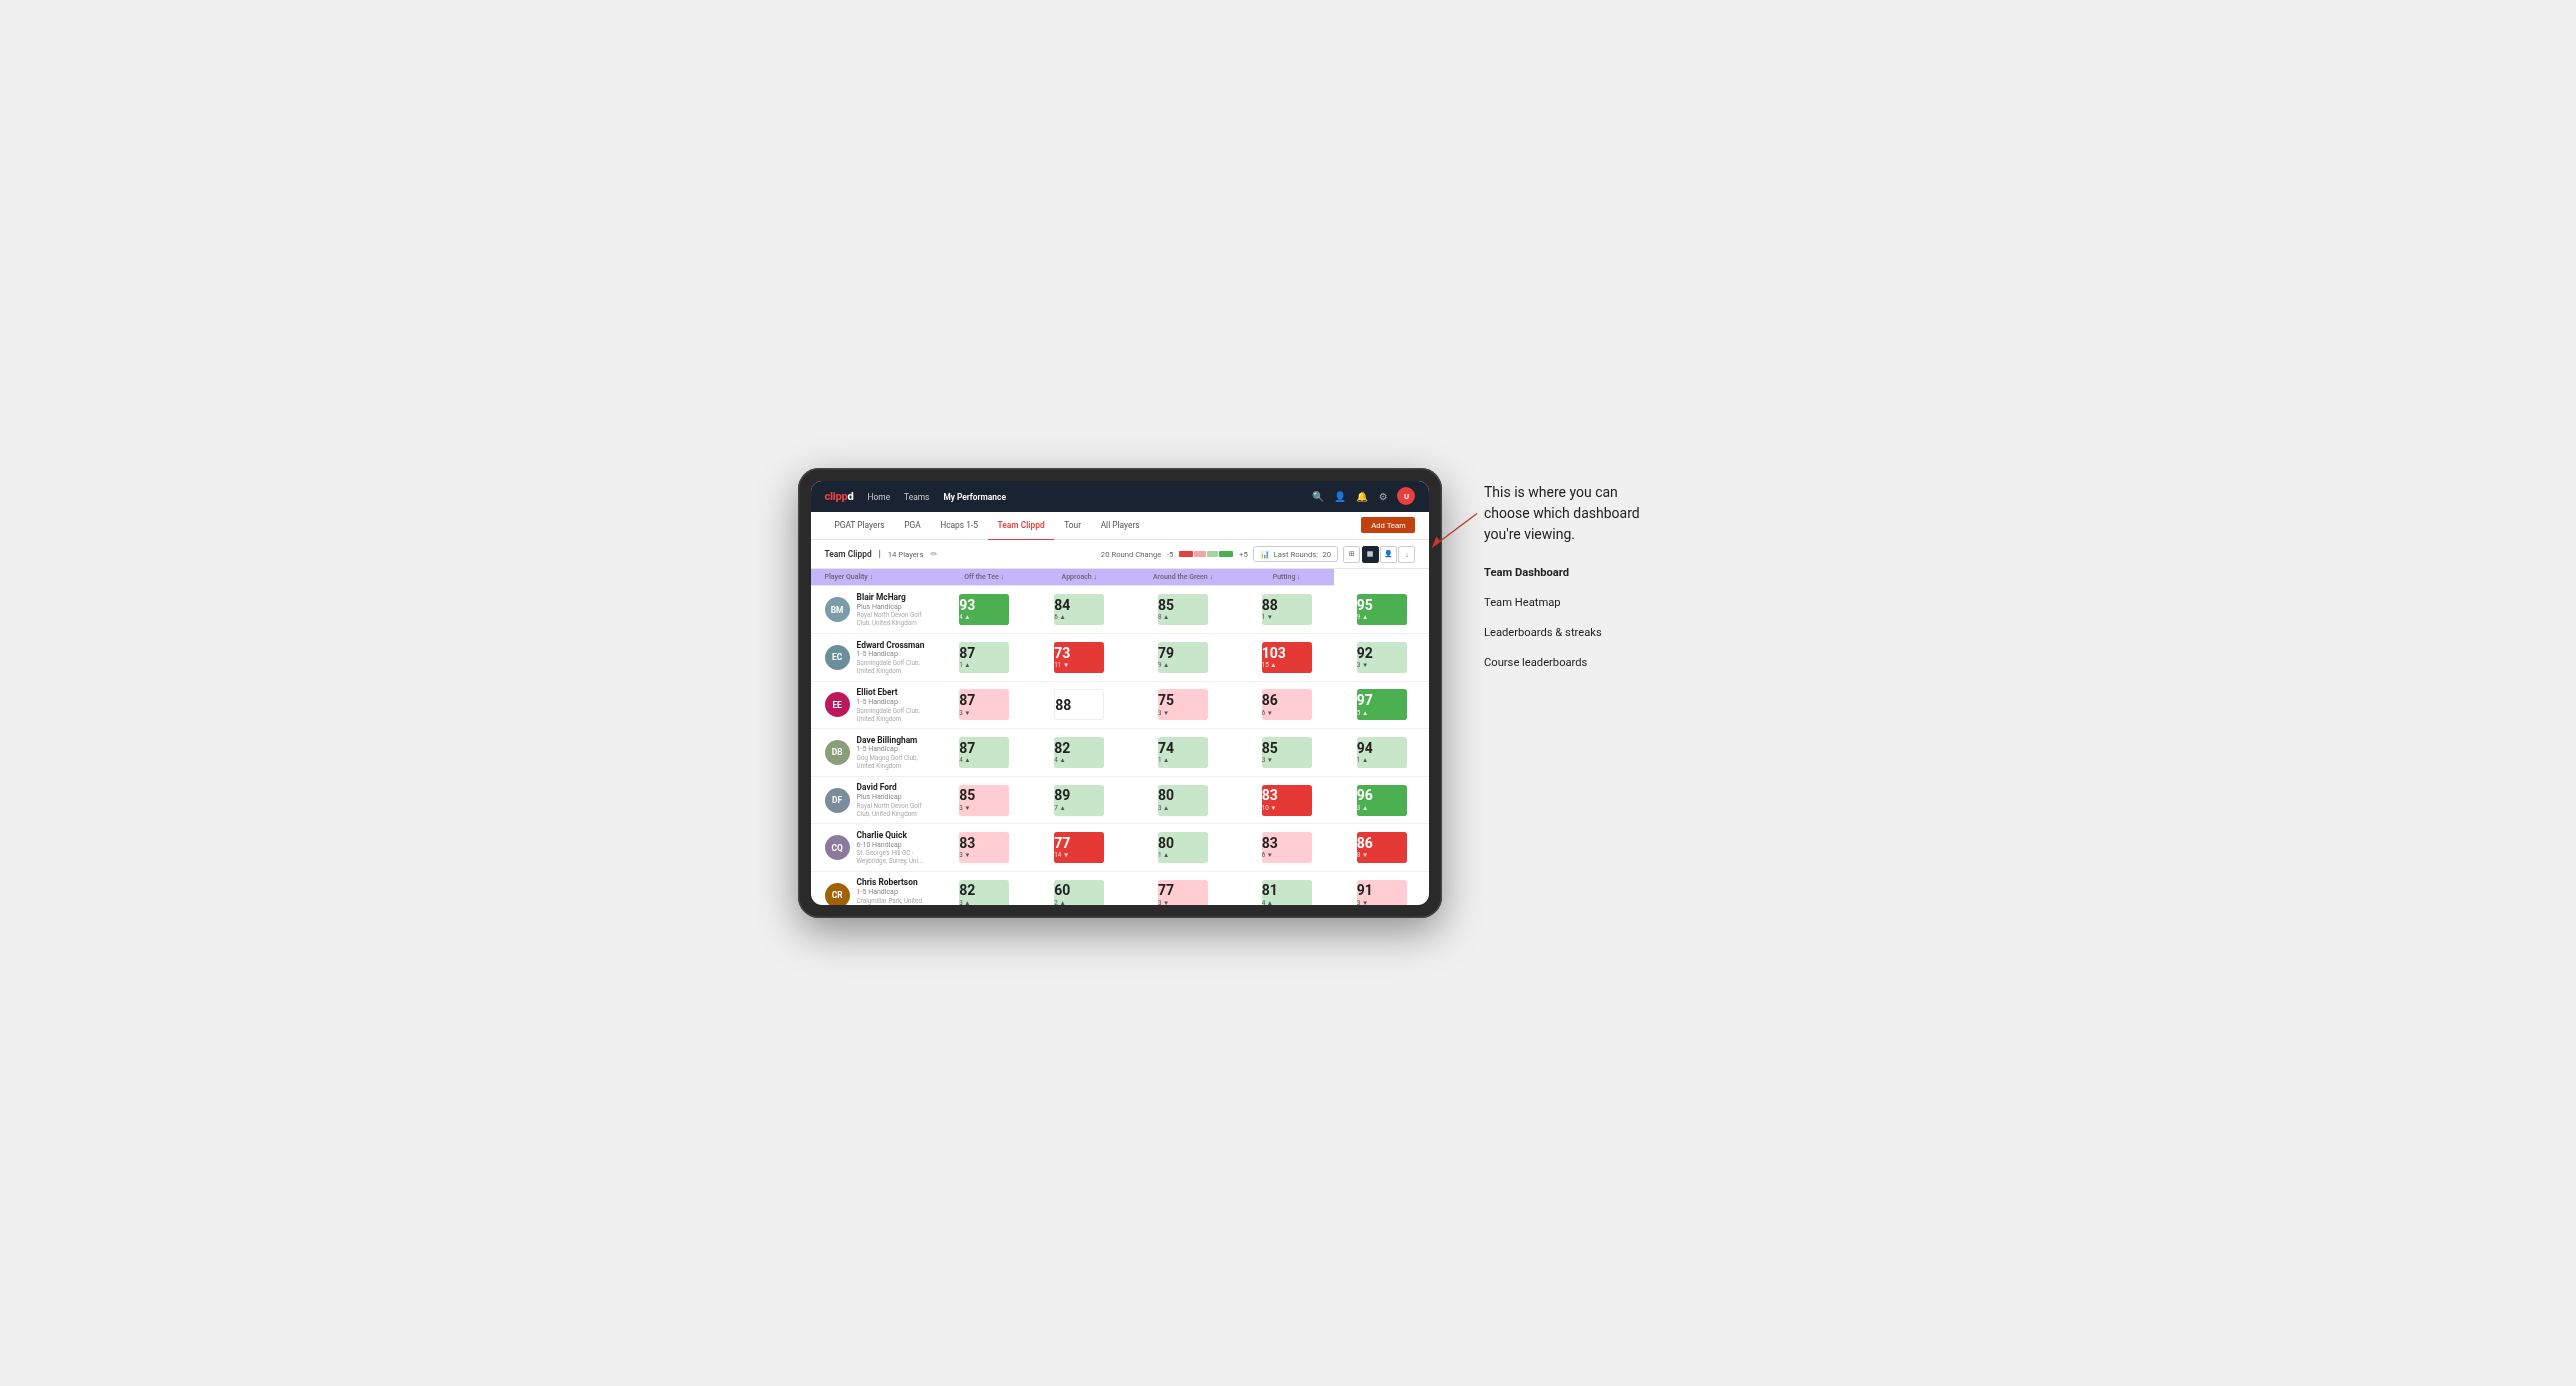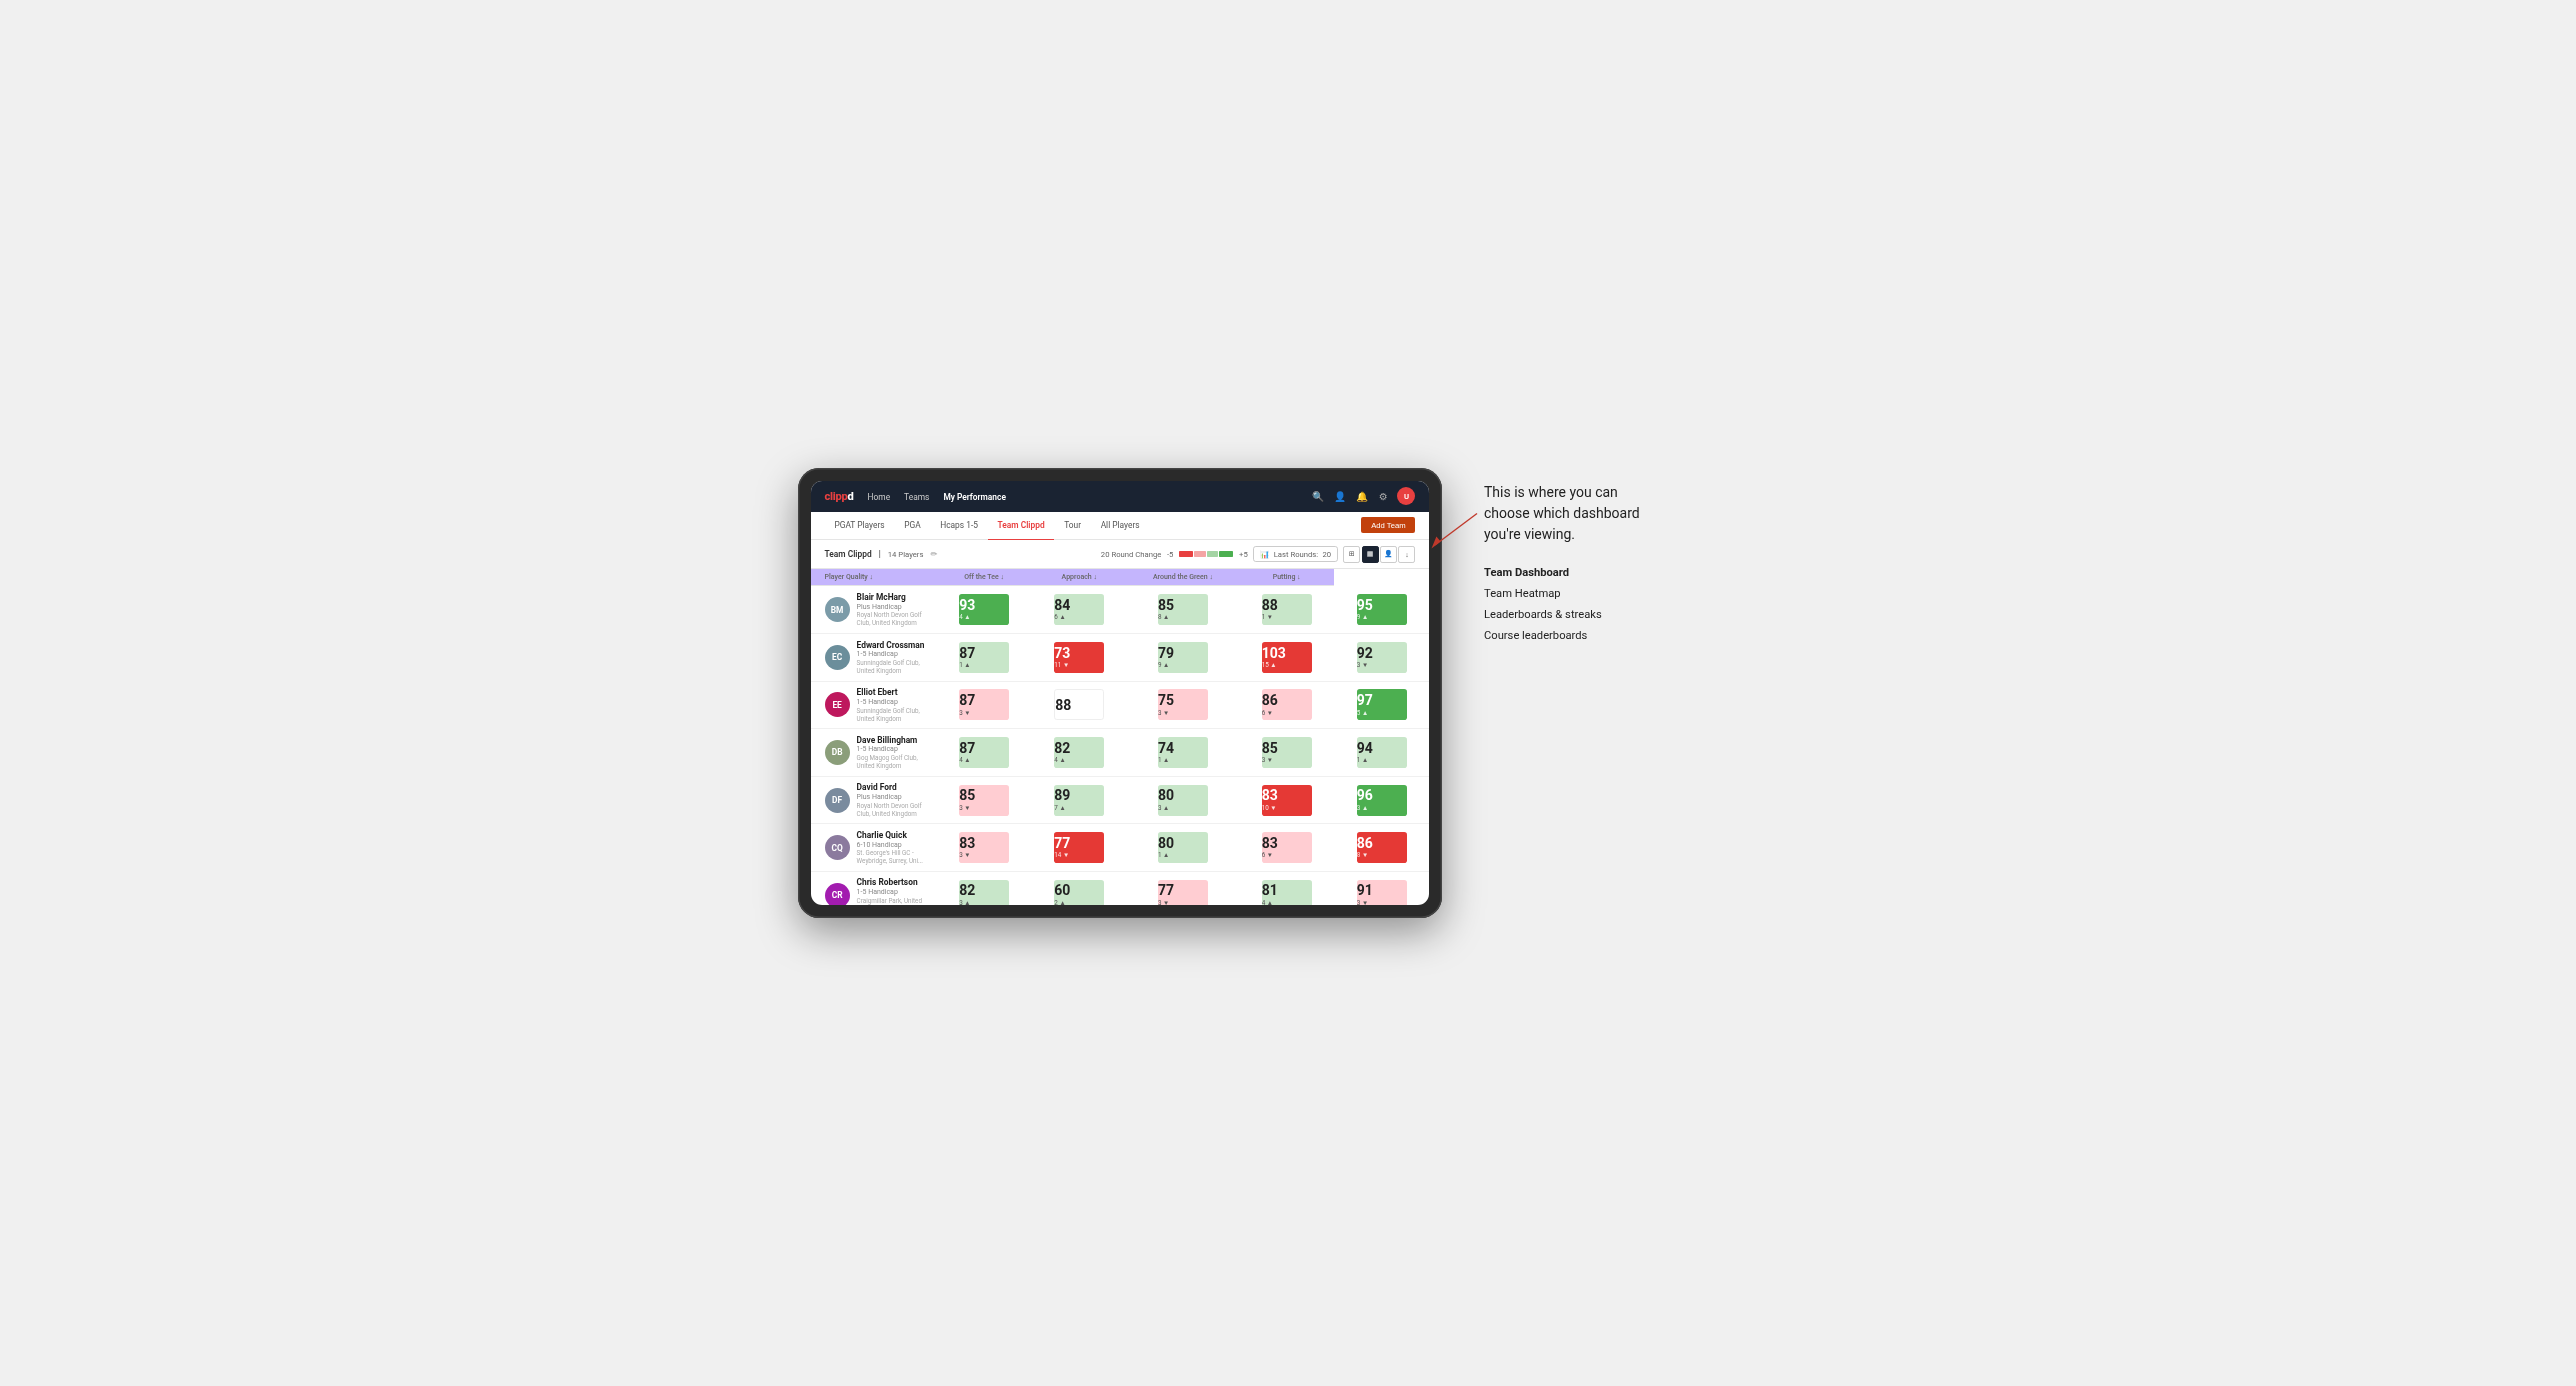"Team Dashboard" .menu-items { gap: 8px -> 17px }
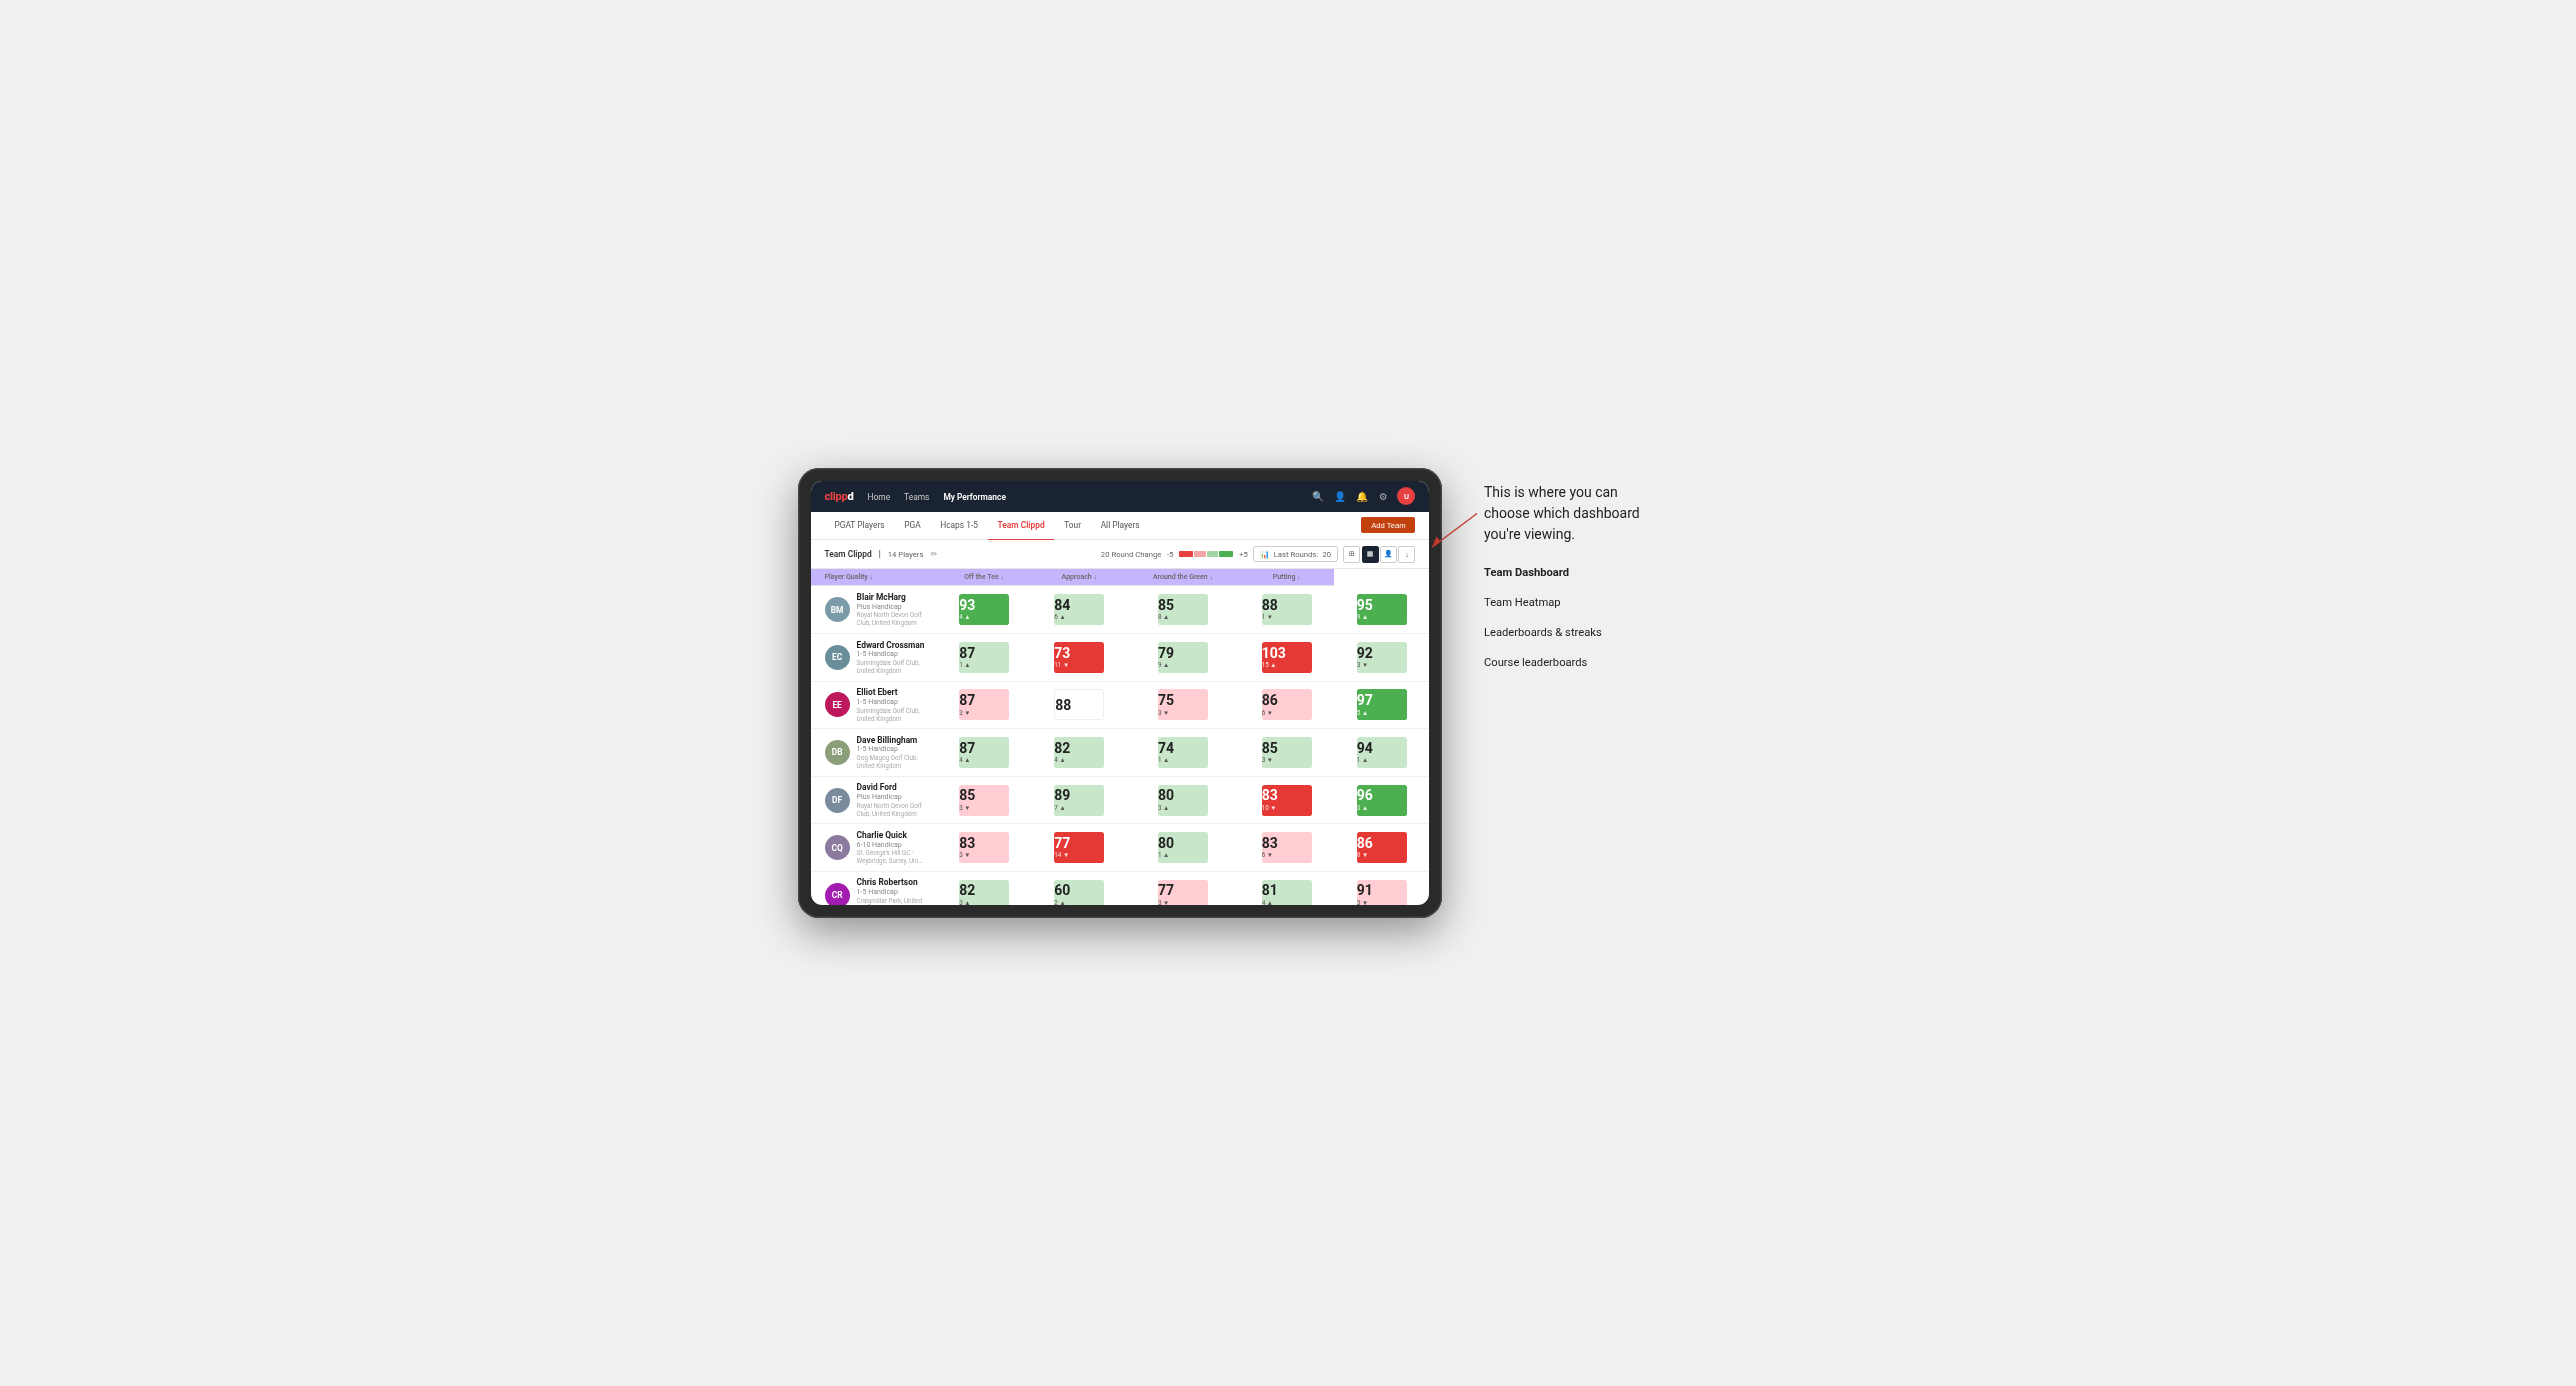"CR" div.player-avatar { background: #a21caf -> #a16207 }
